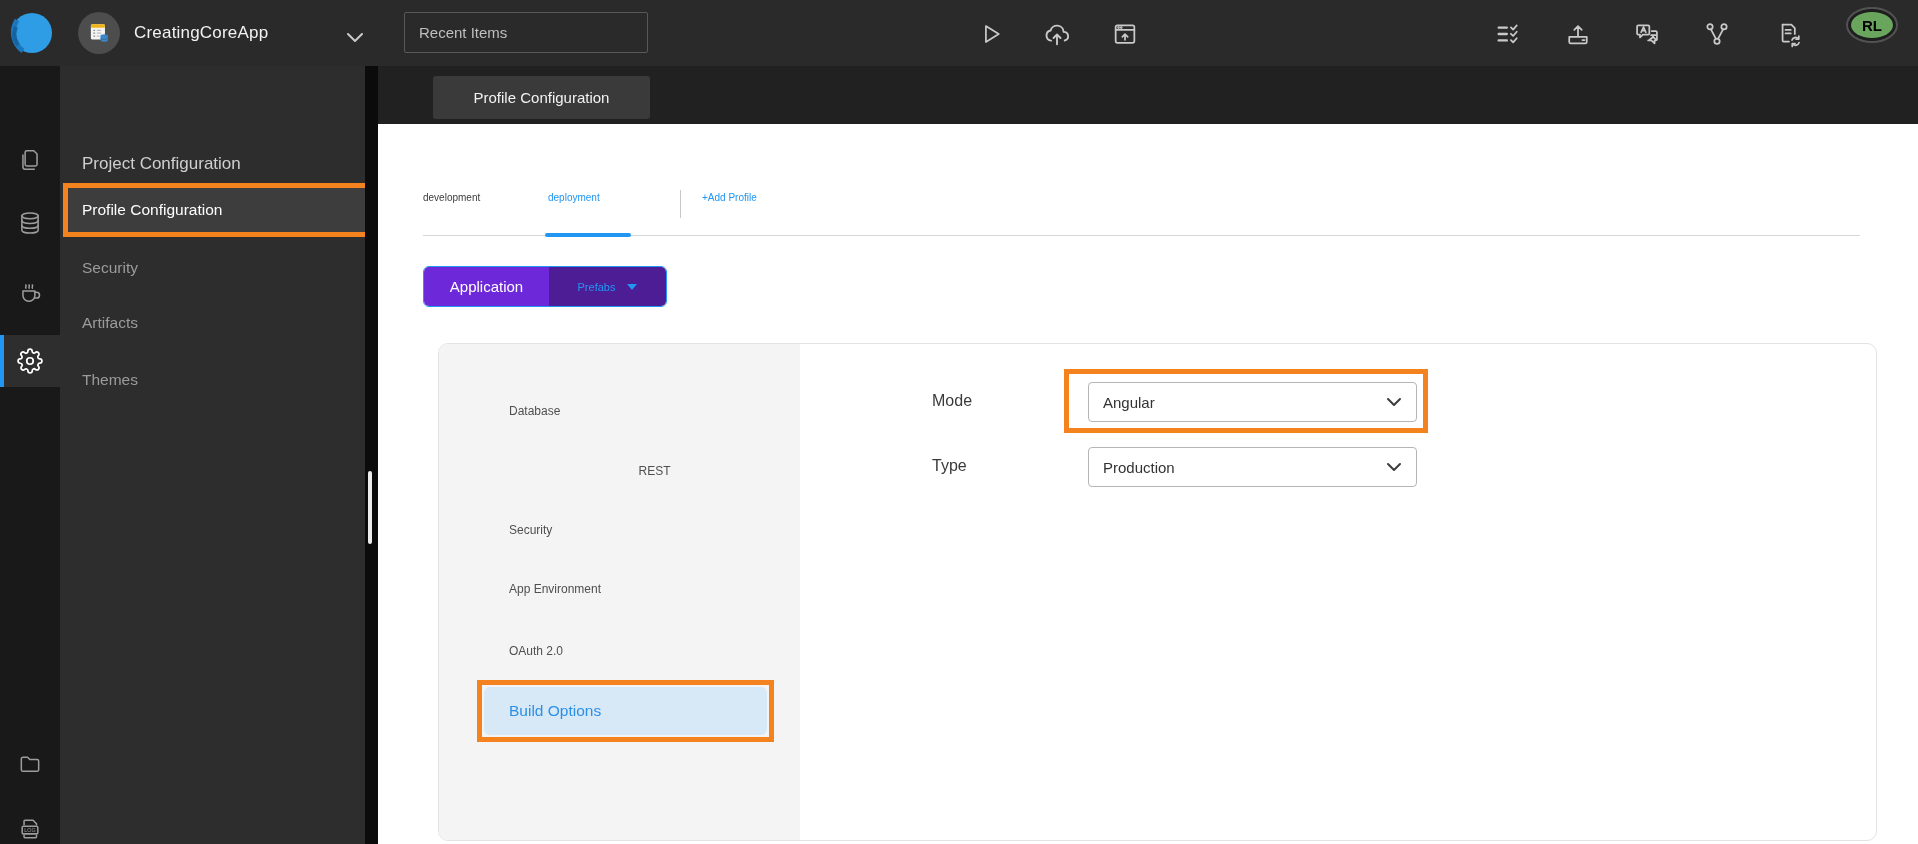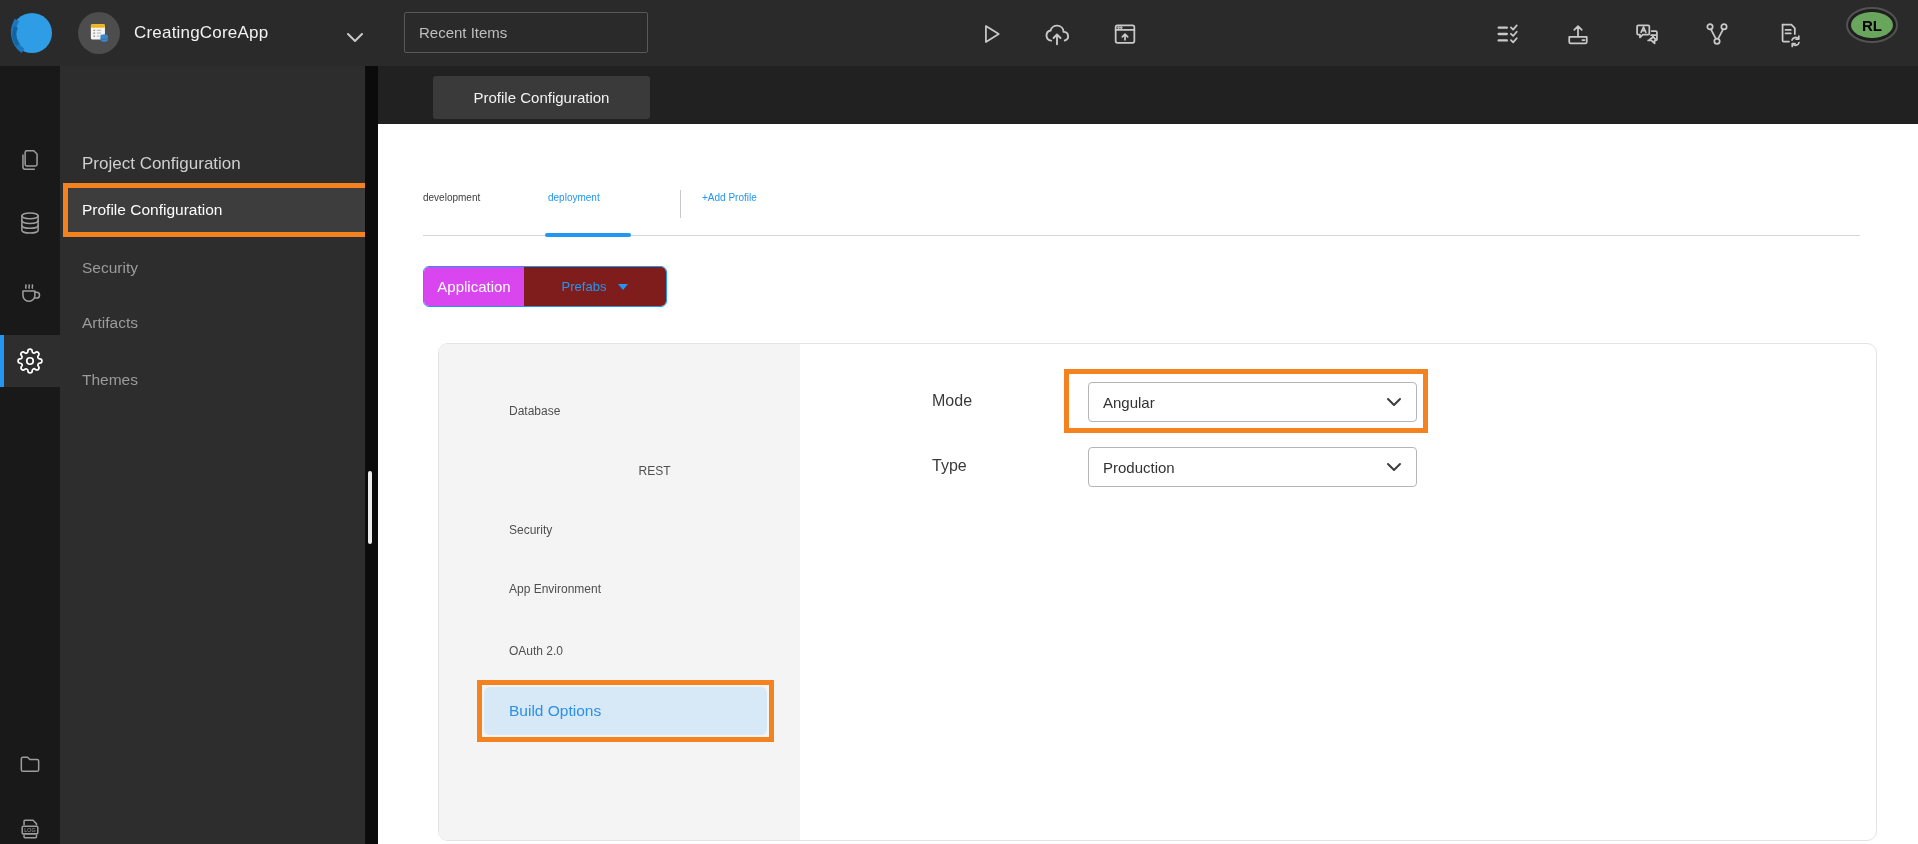"Application" .seg-app { background: #d946ef -> #6d28d9; width: 100px -> 125px }
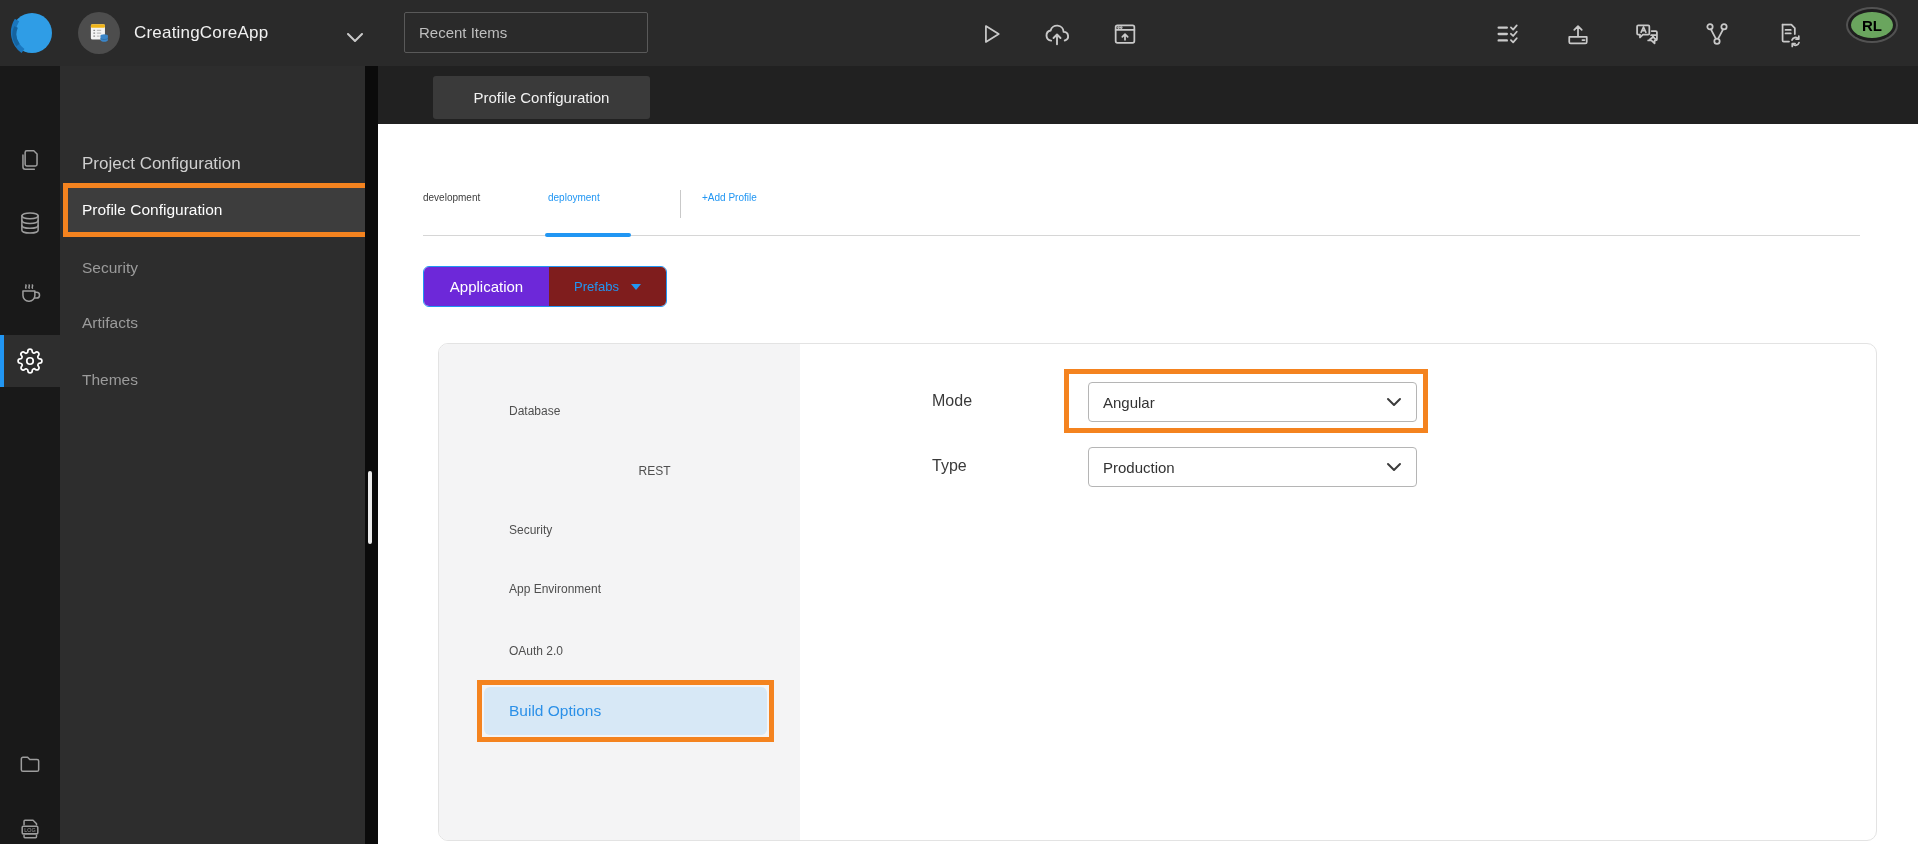"Prefabs" .seg-prefabs { background: #7f1d1d -> #4c1d95; font-size: 13px -> 11px }
